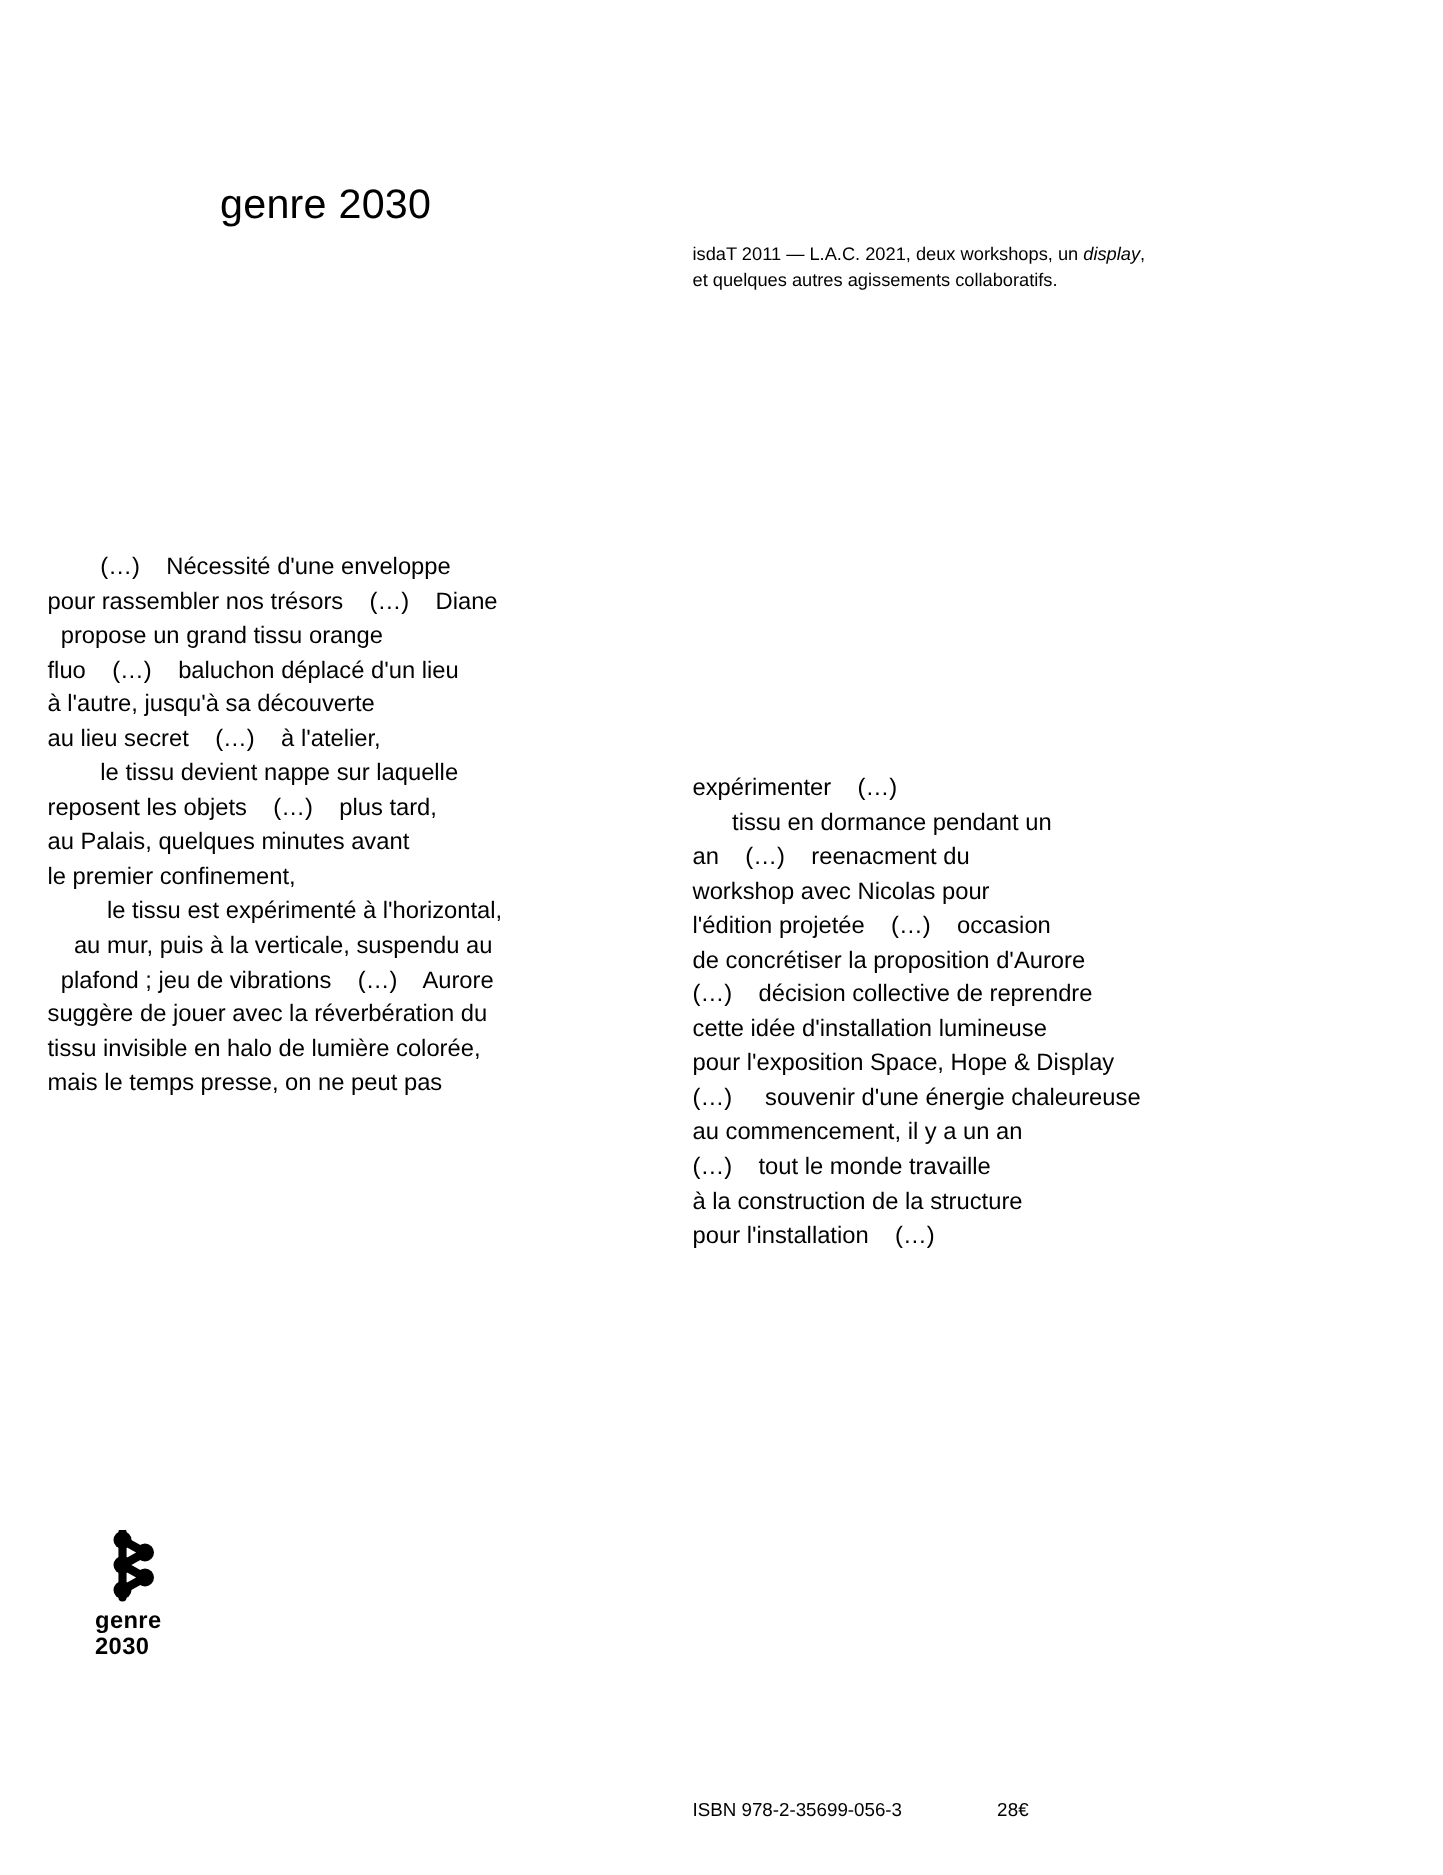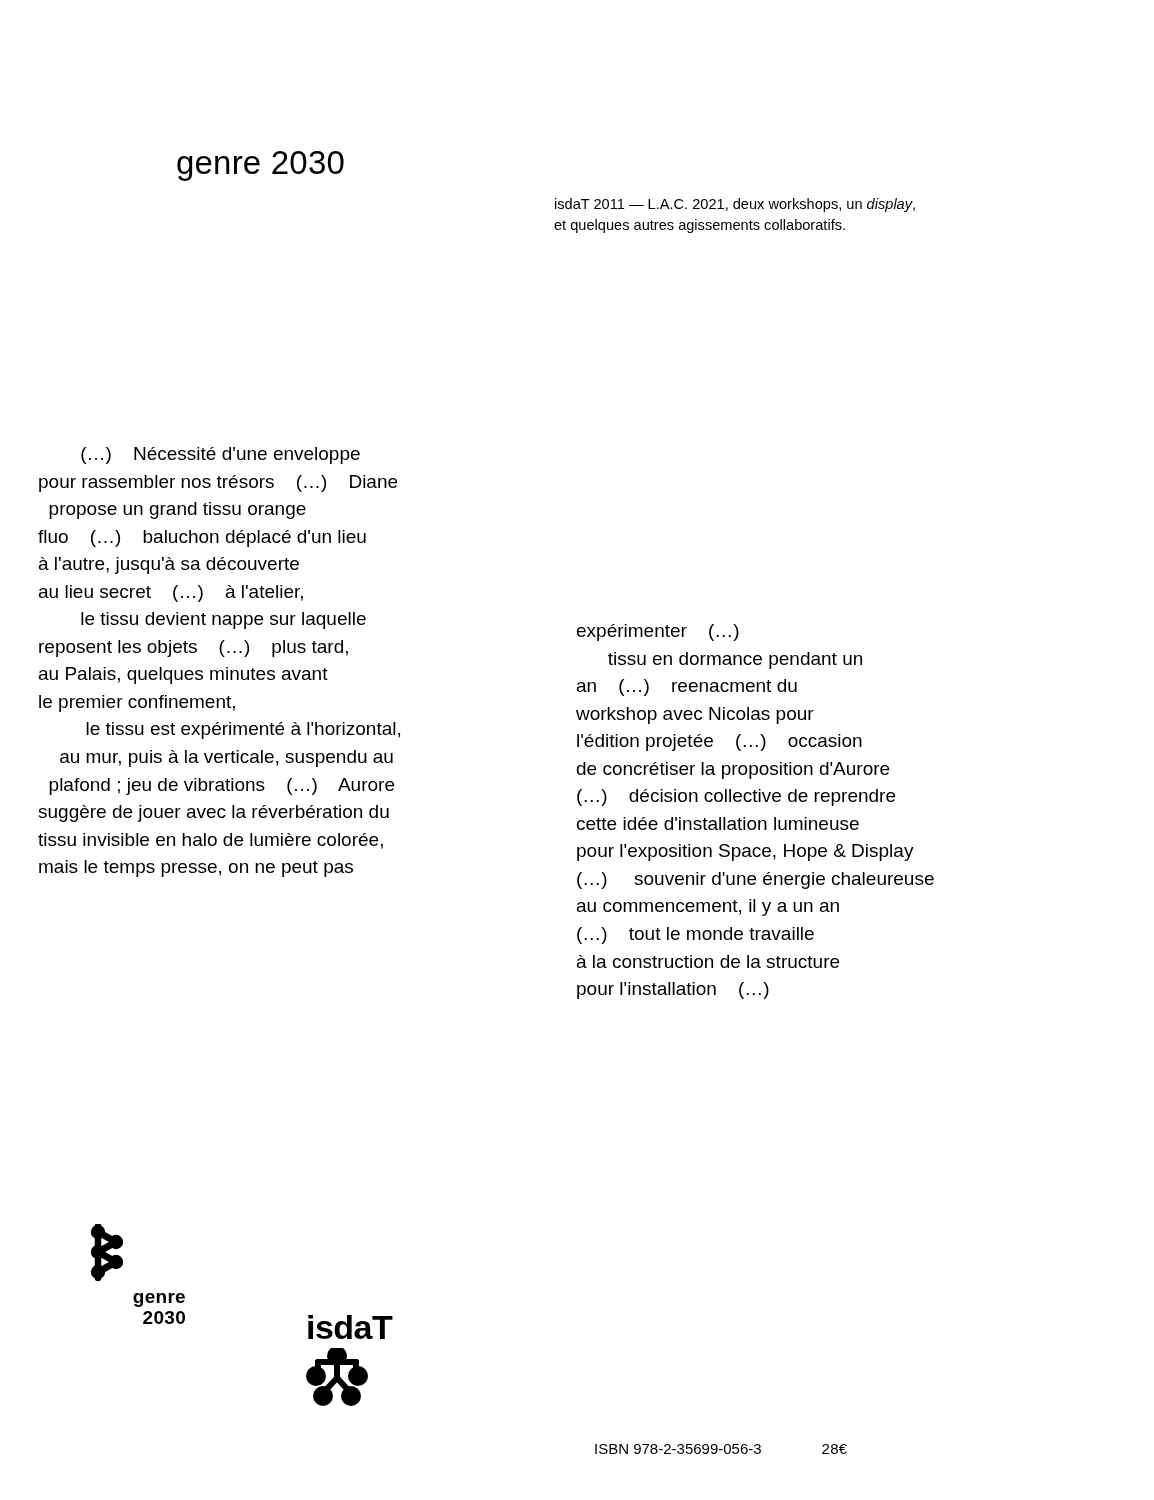"expérimenter (…)" #col-right { left: 576px -> 554px }
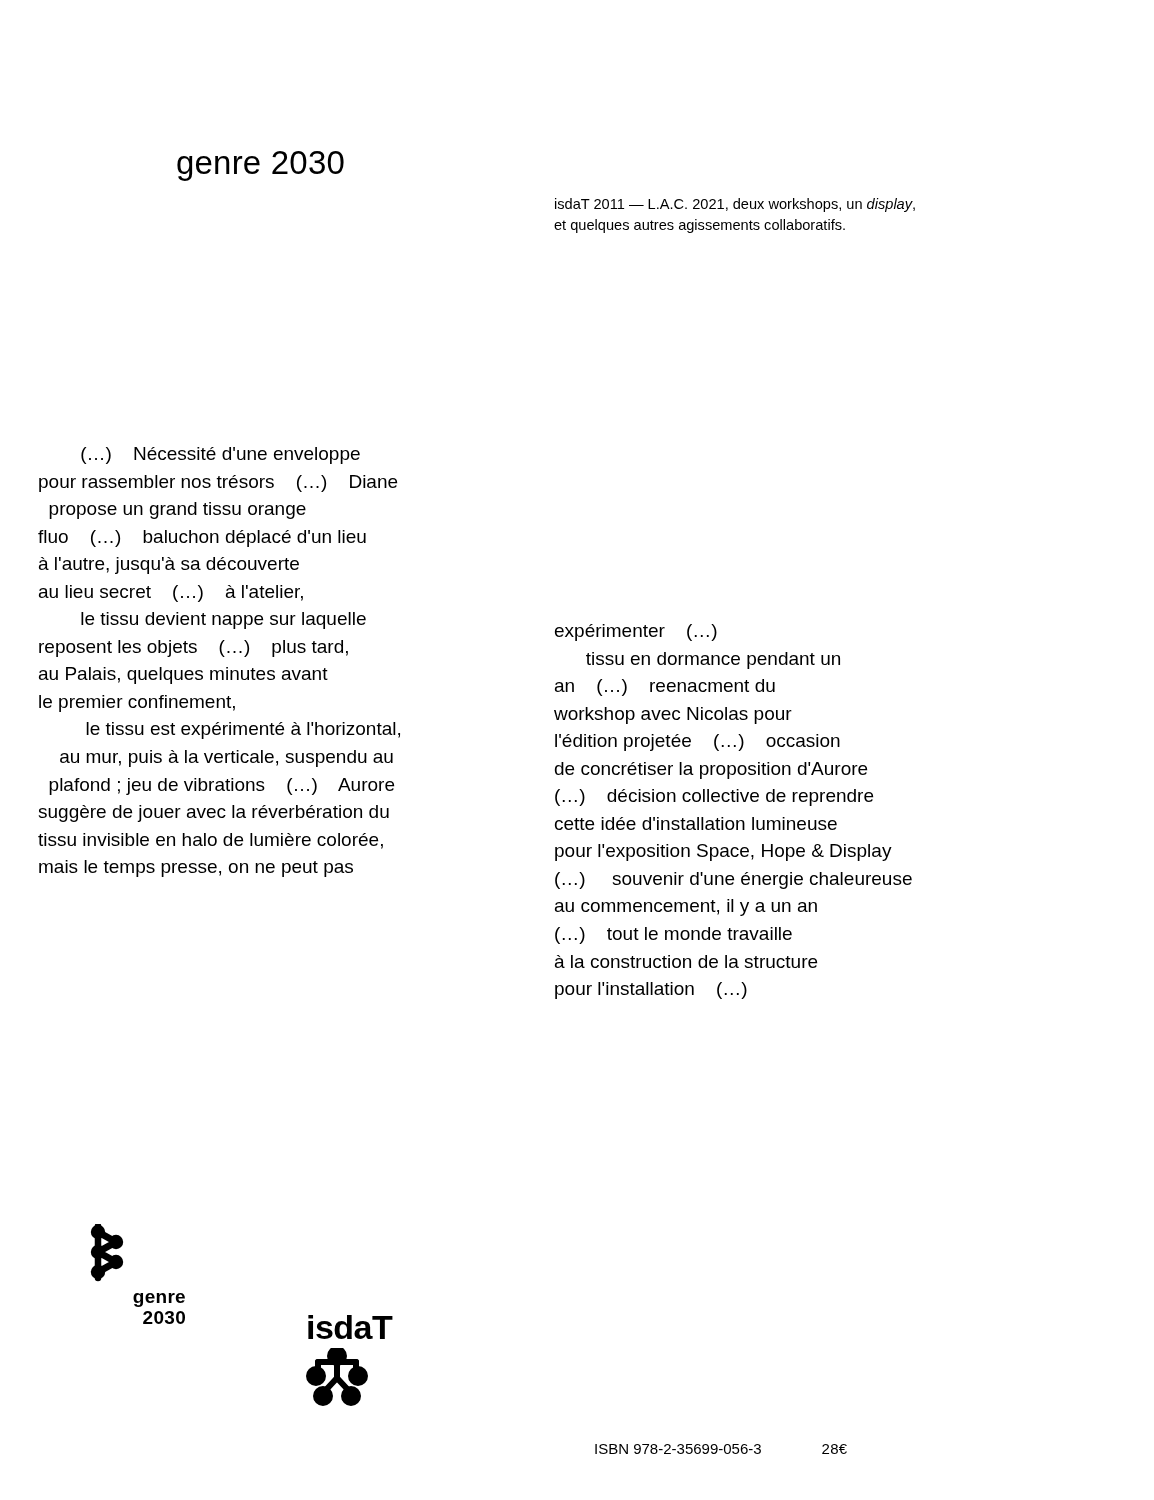"genre" #genre-logo { text-align: right -> left }
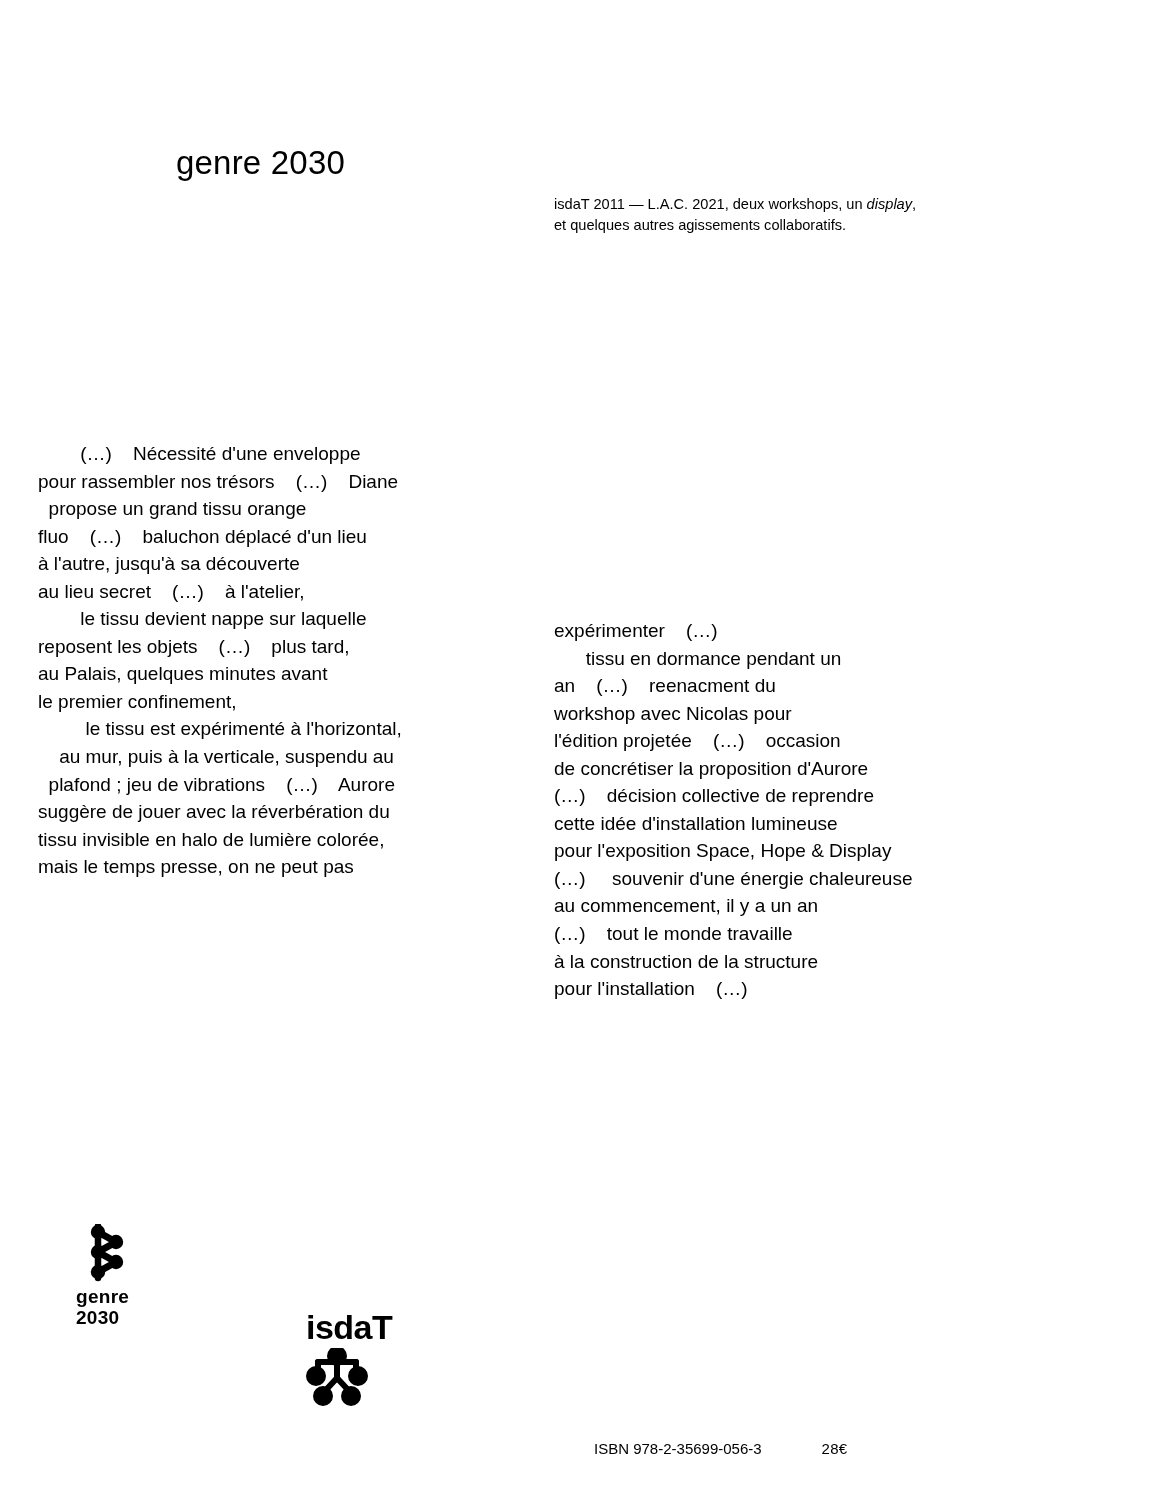"isdaT" div { html: <div> <span>isdaT</span> <span> <svg> <g> <path></path> <path></path> <path></path> <path></path> <path></path> <path></path> <circle></circle> <circle></circle> <circle></circle> <circle></circle> <circle></circle> </g> </svg> </span> </div> -> none }
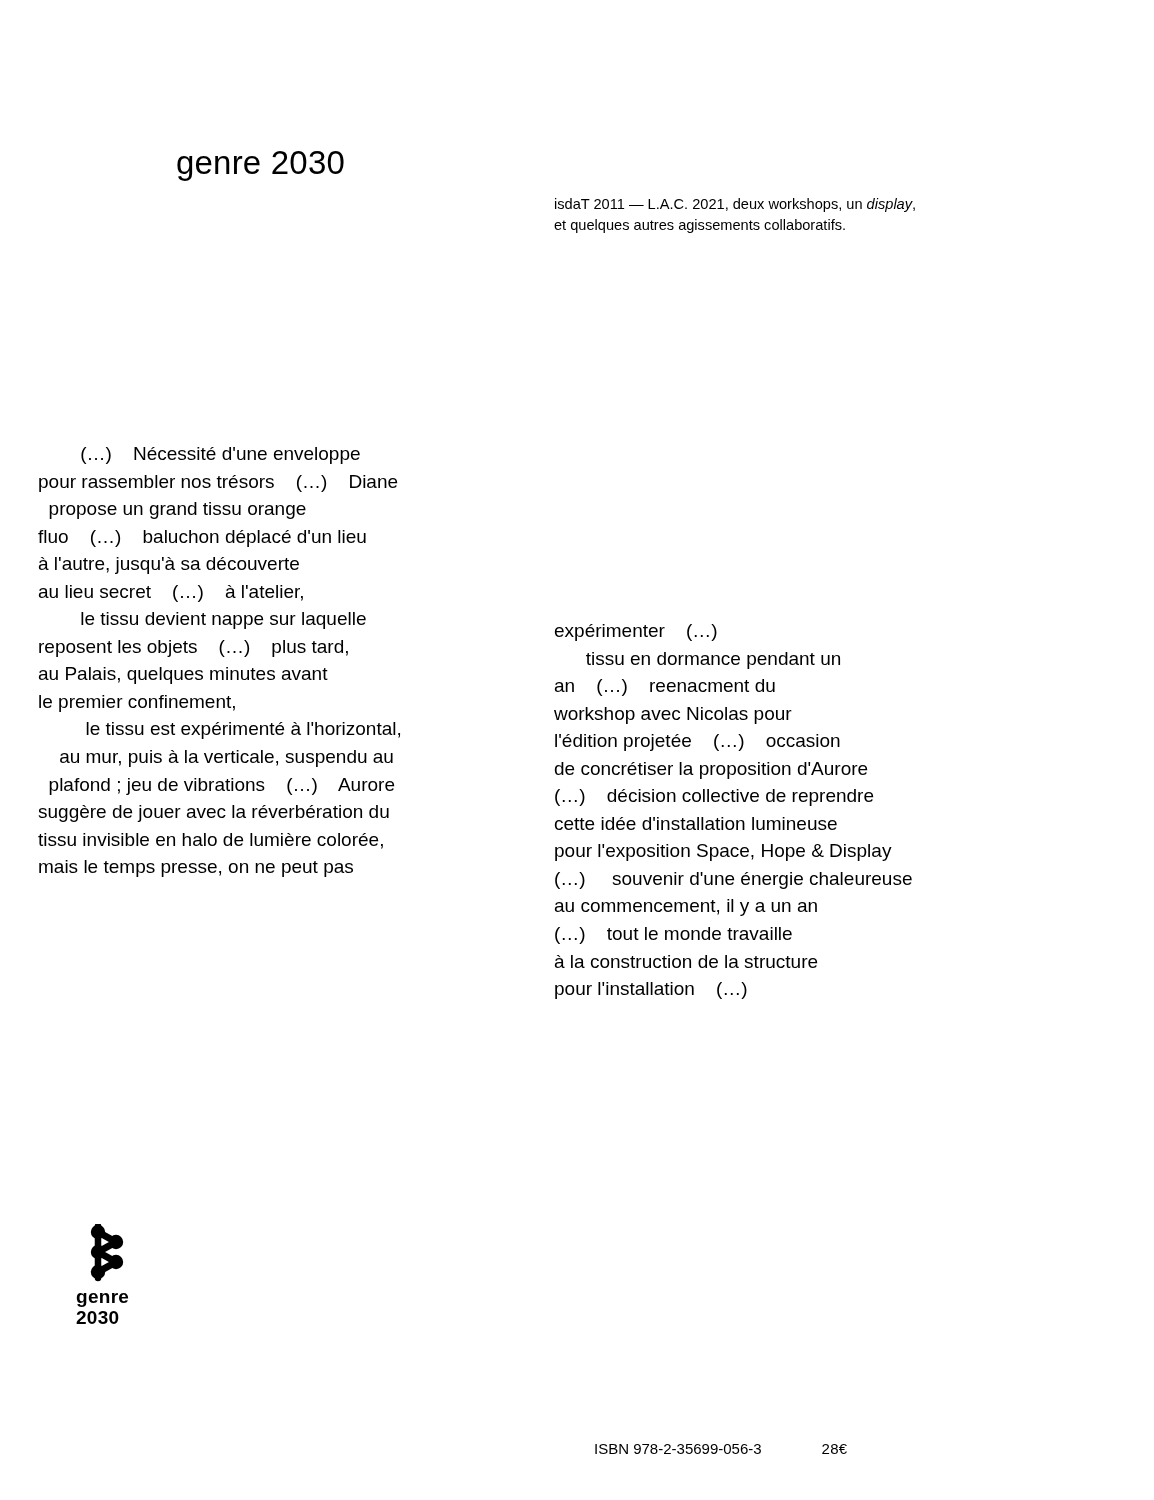"ISBN 978-2-35699-056-3" #footer { gap: 60px -> 76px; margin-left: 40px -> none }
